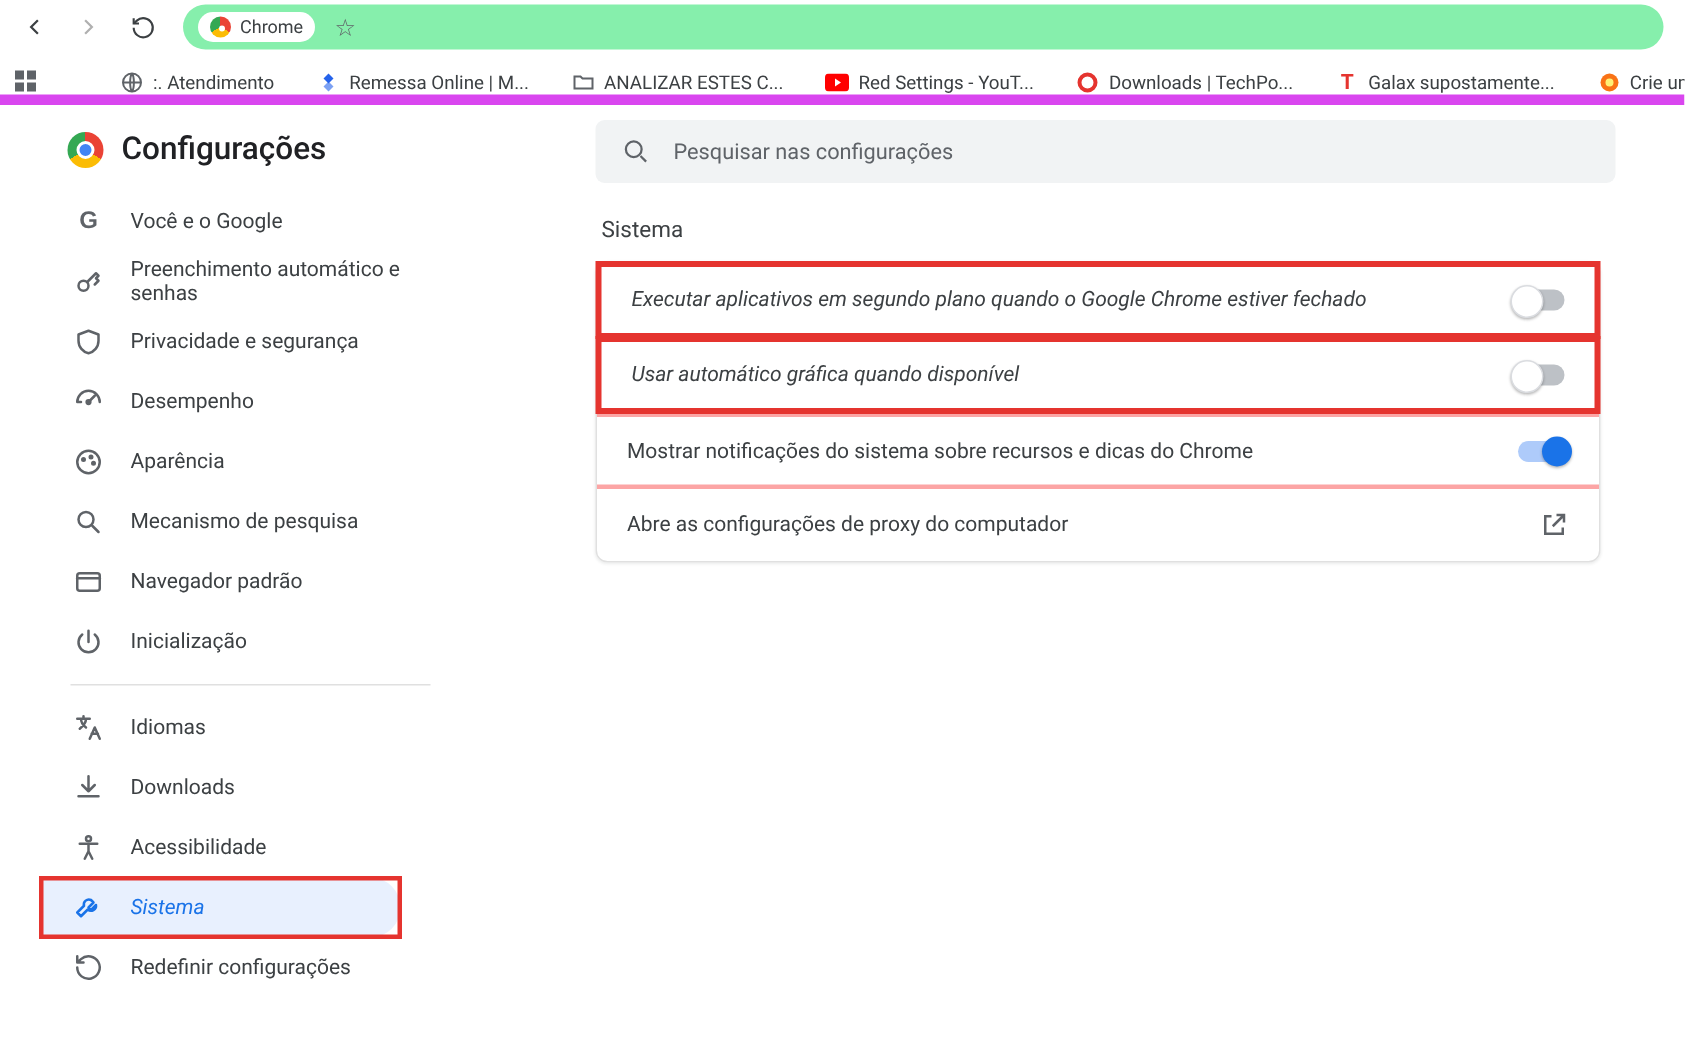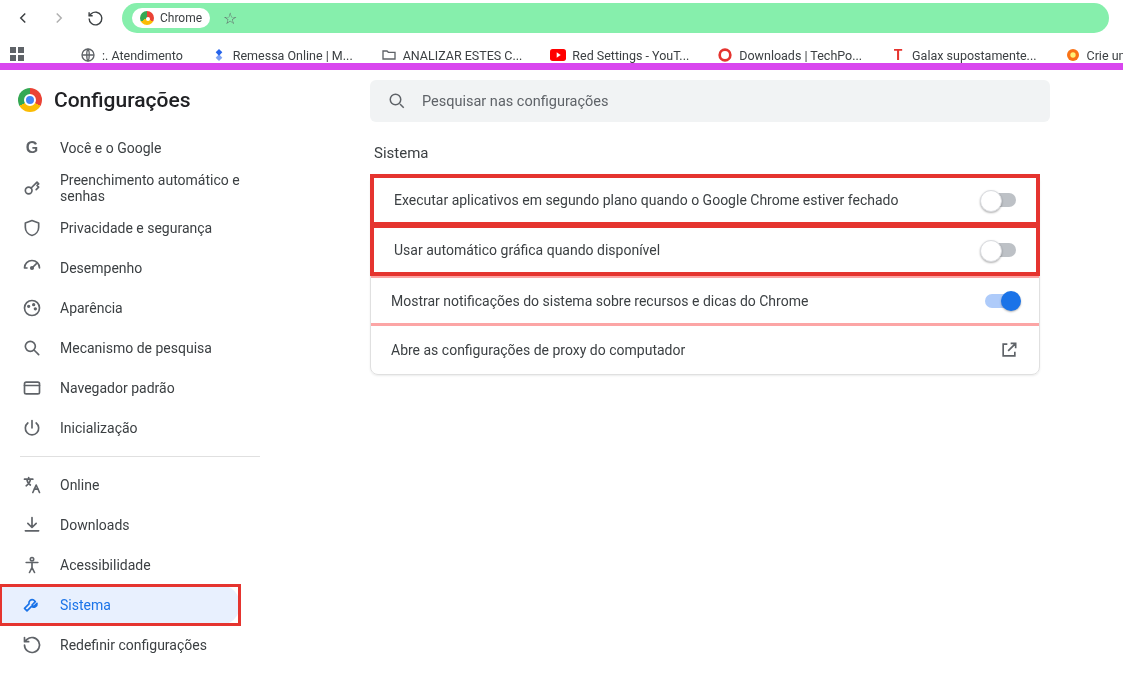"Configurações" .content { margin-left: none -> 27px }
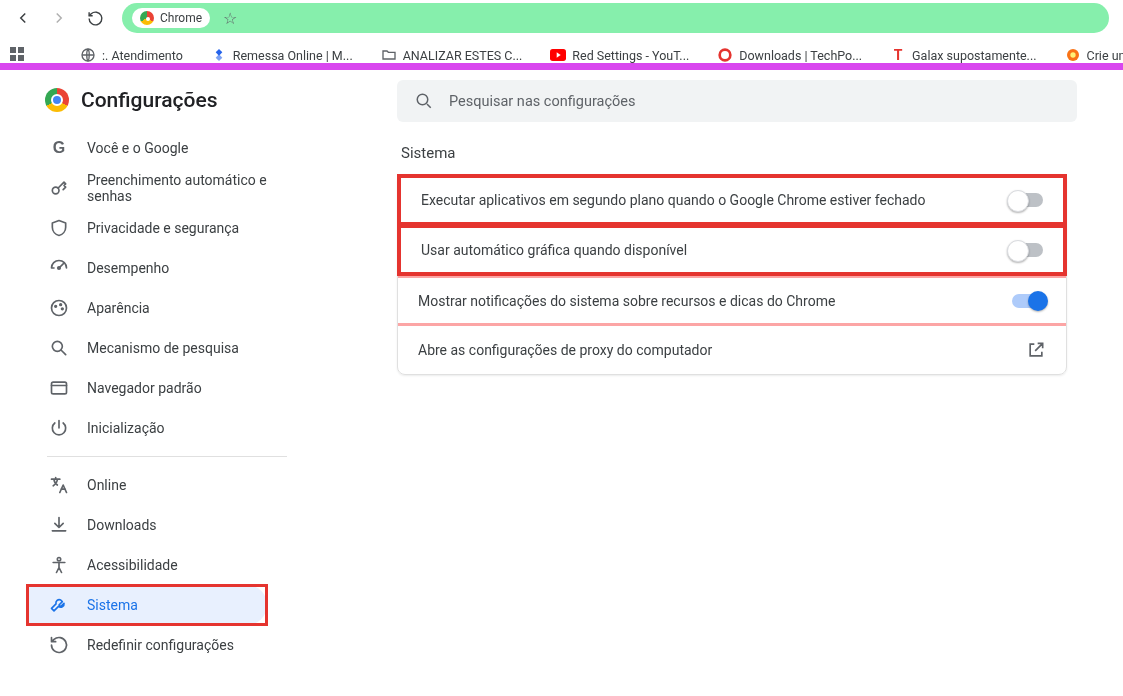"Executar aplicativos em segundo plano" .highlight-red { font-style: none -> italic }
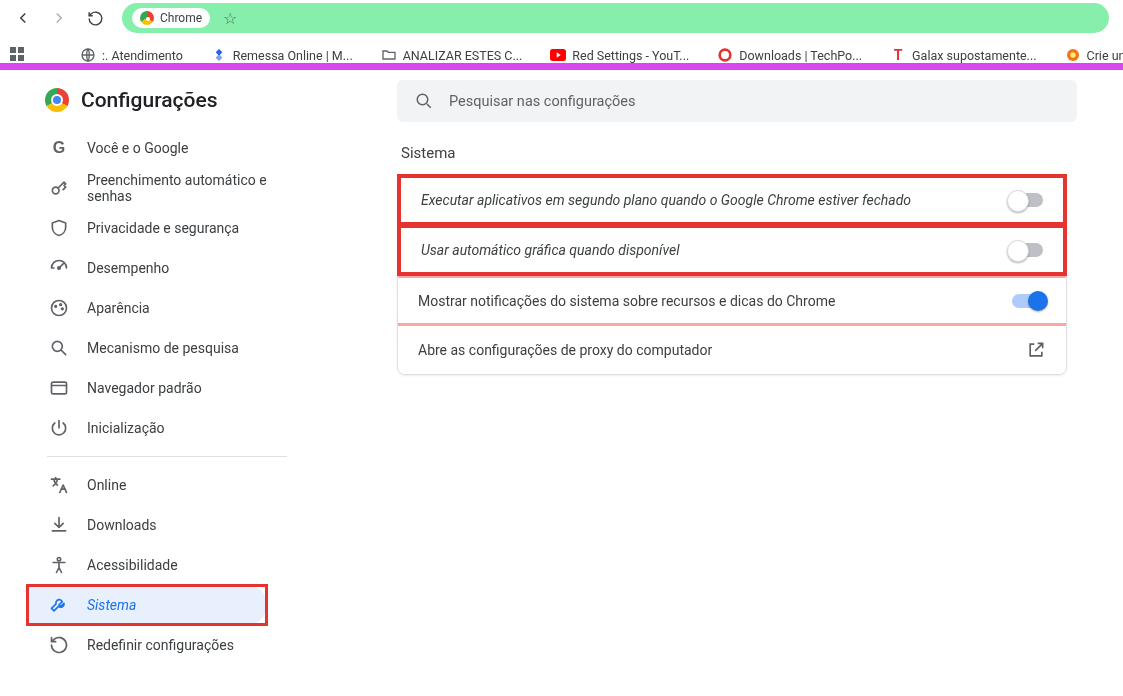"Online" span { text: Online -> Idiomas }
